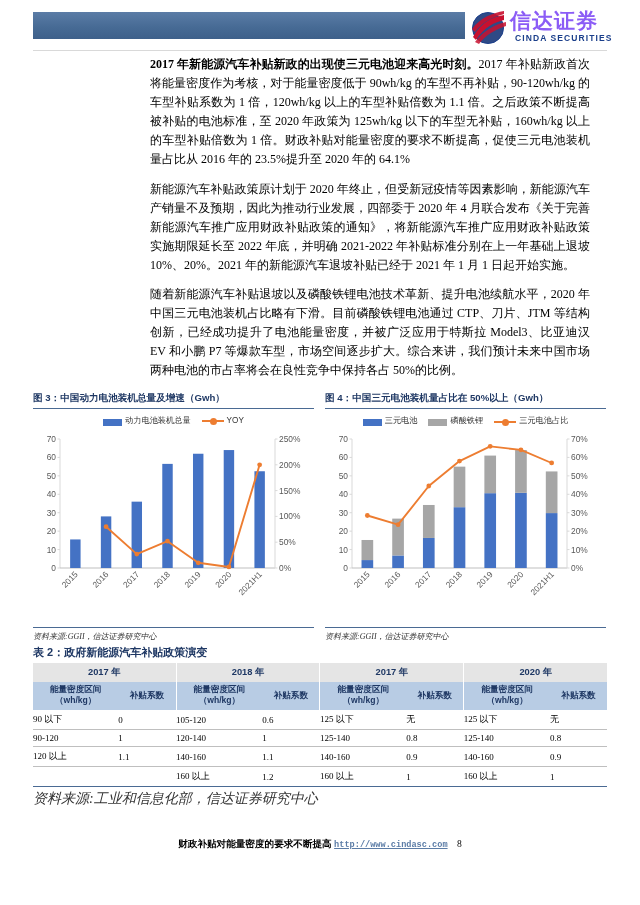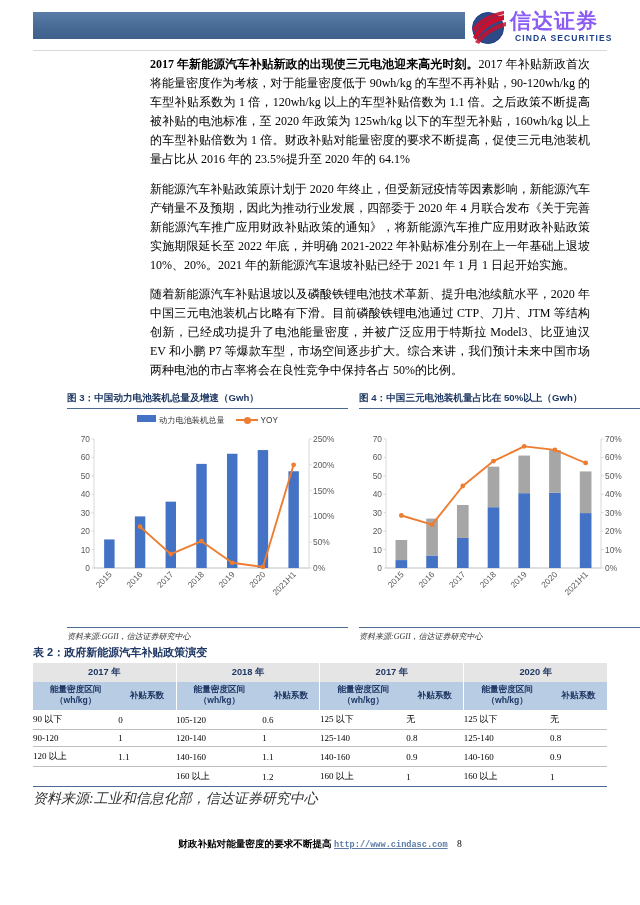"图 3：中国动力电池装机总量及增速（Gwh）" .fig { margin-left: 34px -> none }
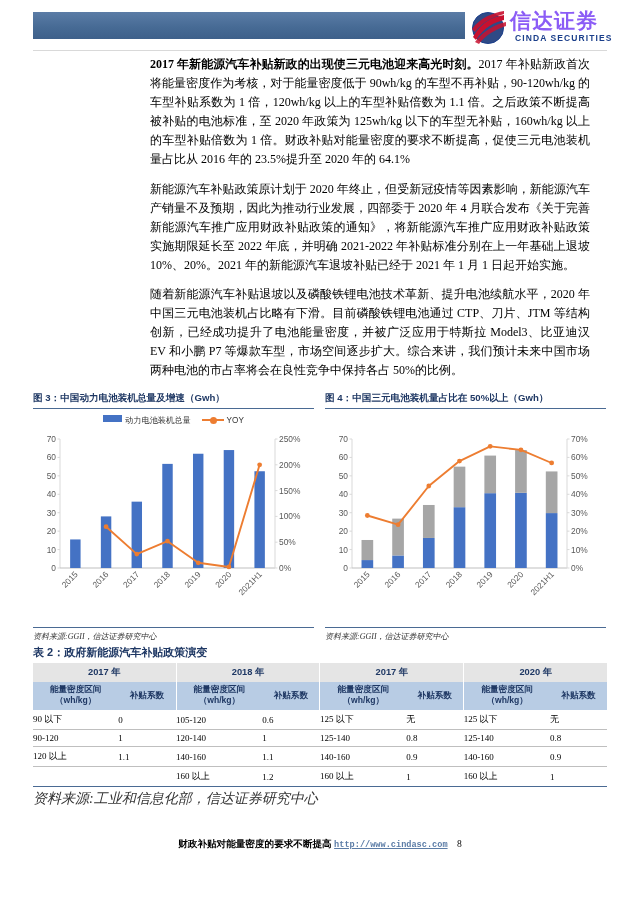"动力电池装机总量" .lg { align-items: flex-start -> flex-end }
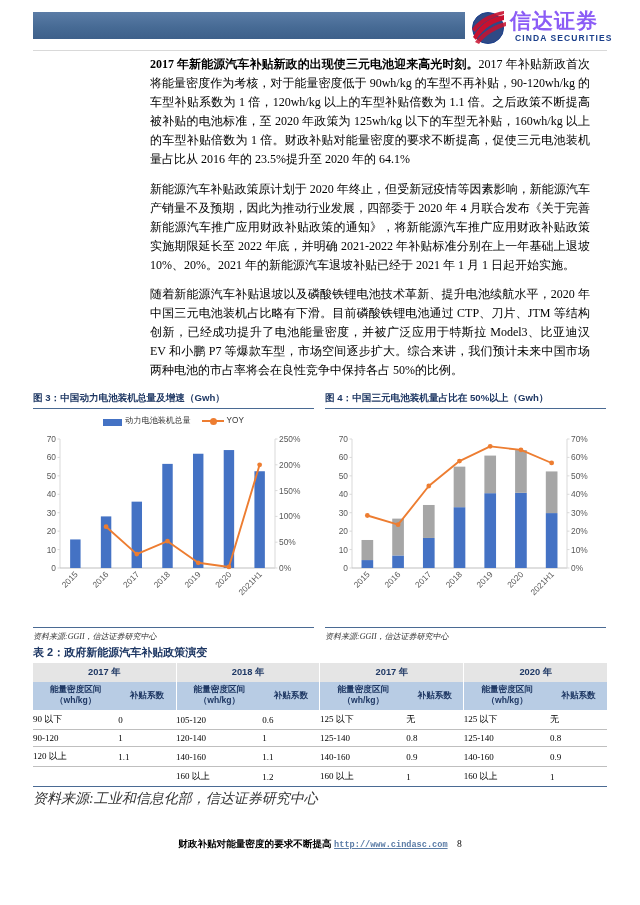"三元电池" div.legend { html: none -> <div> <span> <span></span> <span>三元电池</span> </span> <span> <span></span> <span>磷酸铁锂</span> </span> <span> <span></span> <span>三元电池占比</span> </span> </div> }
